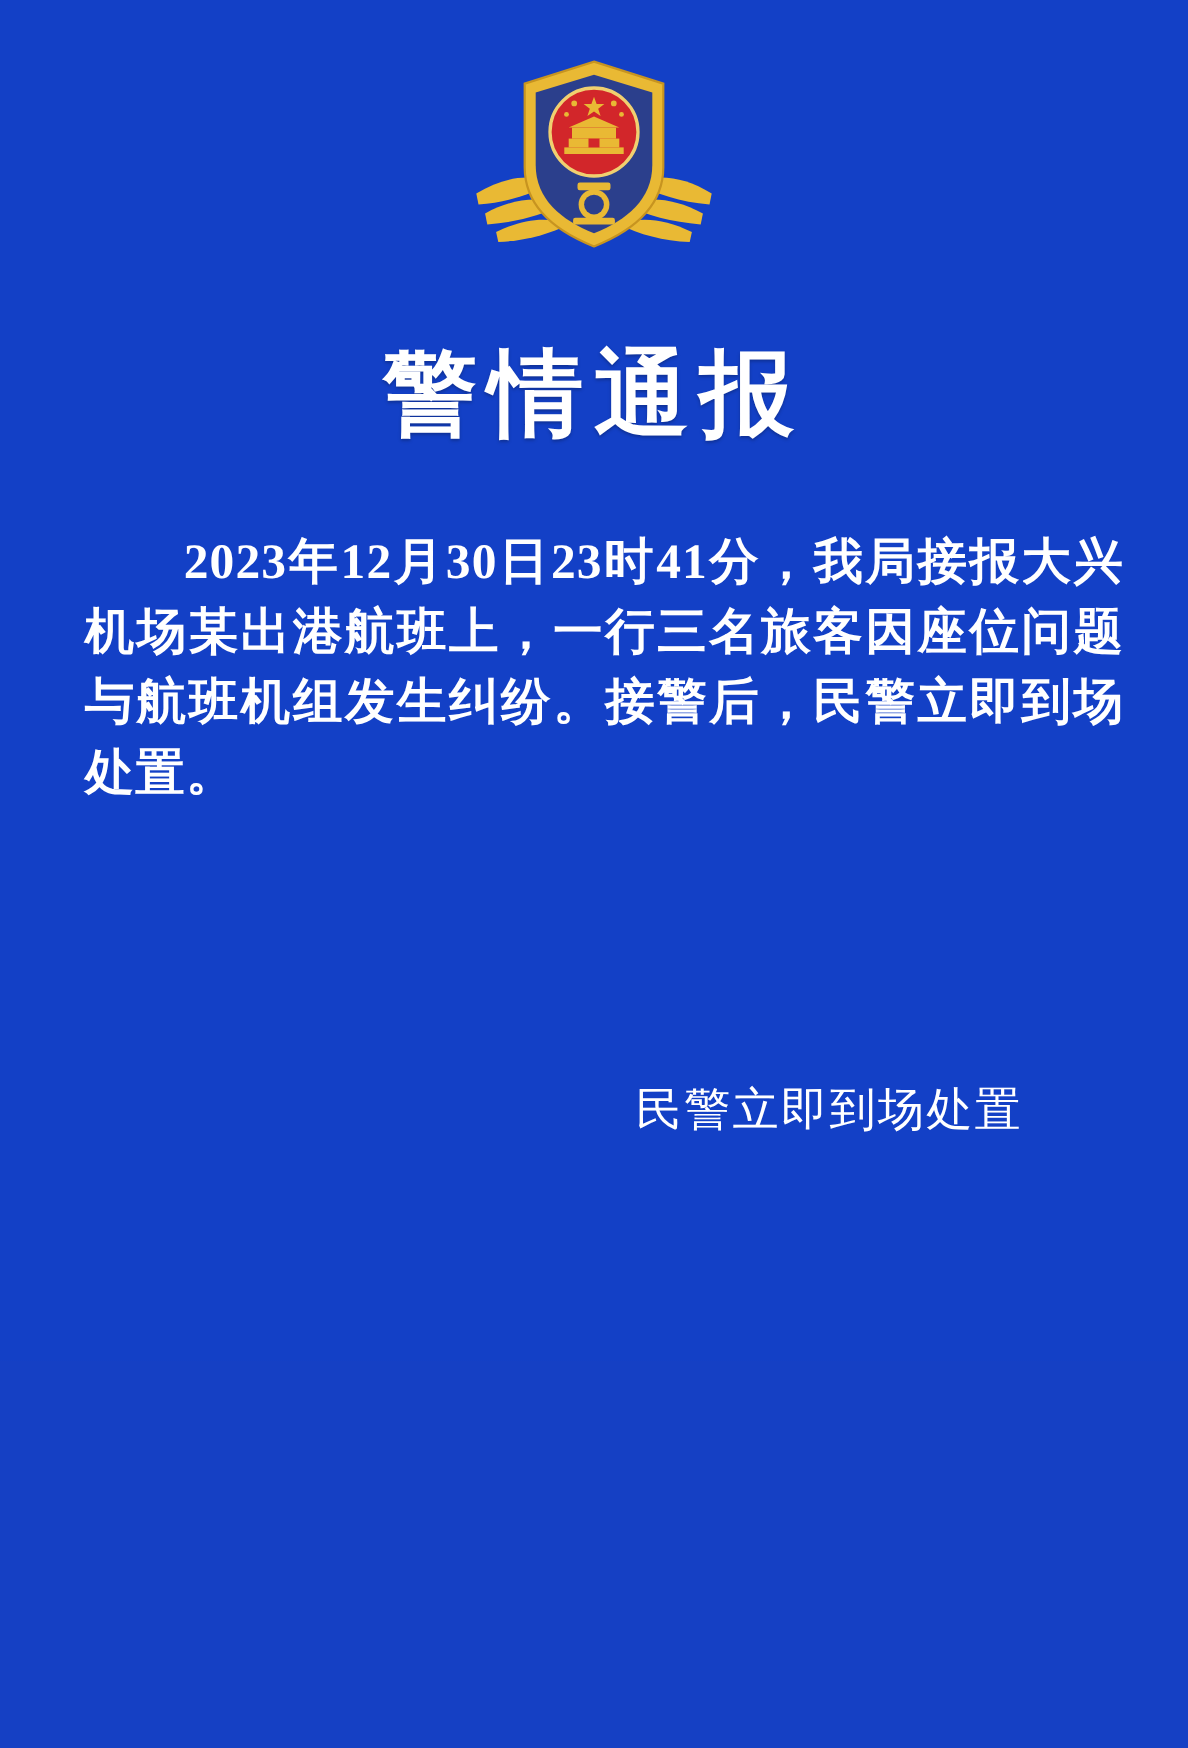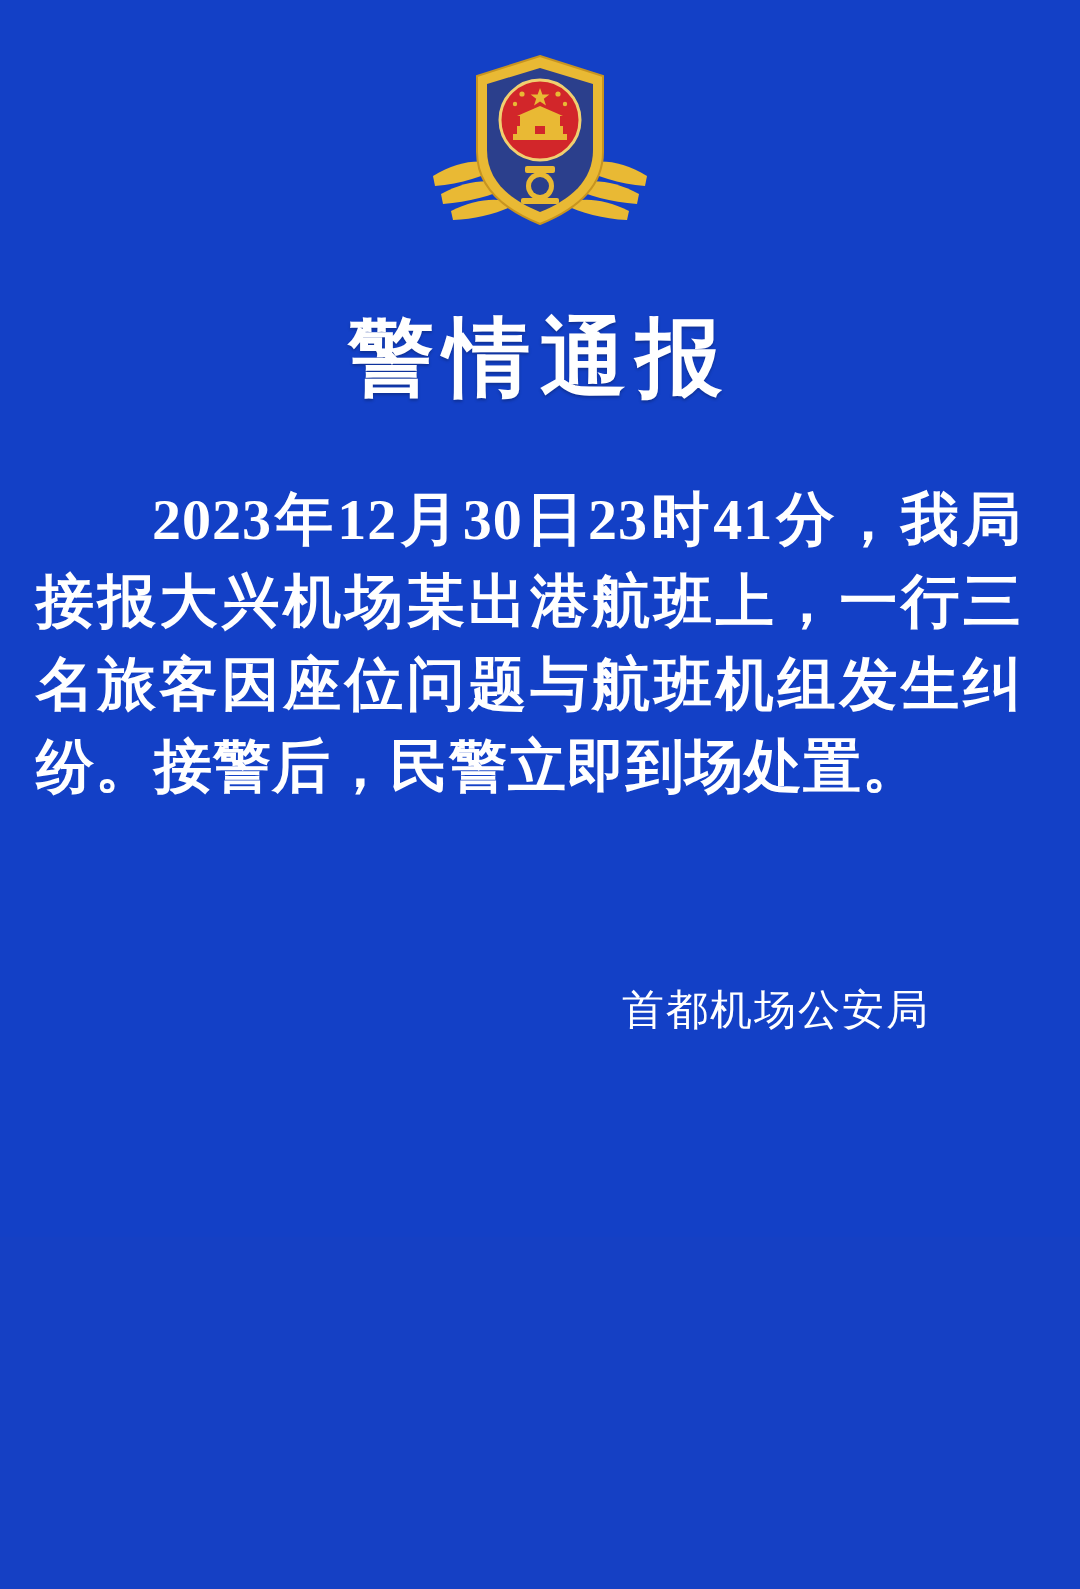"2023年12月30日23时41分，我局接报大兴机场某出港航班上，一行三名旅客因" .body-text { font-size: 58px -> 45px; margin: 62px 58px 0 36px -> 62px 58px 0 77px }
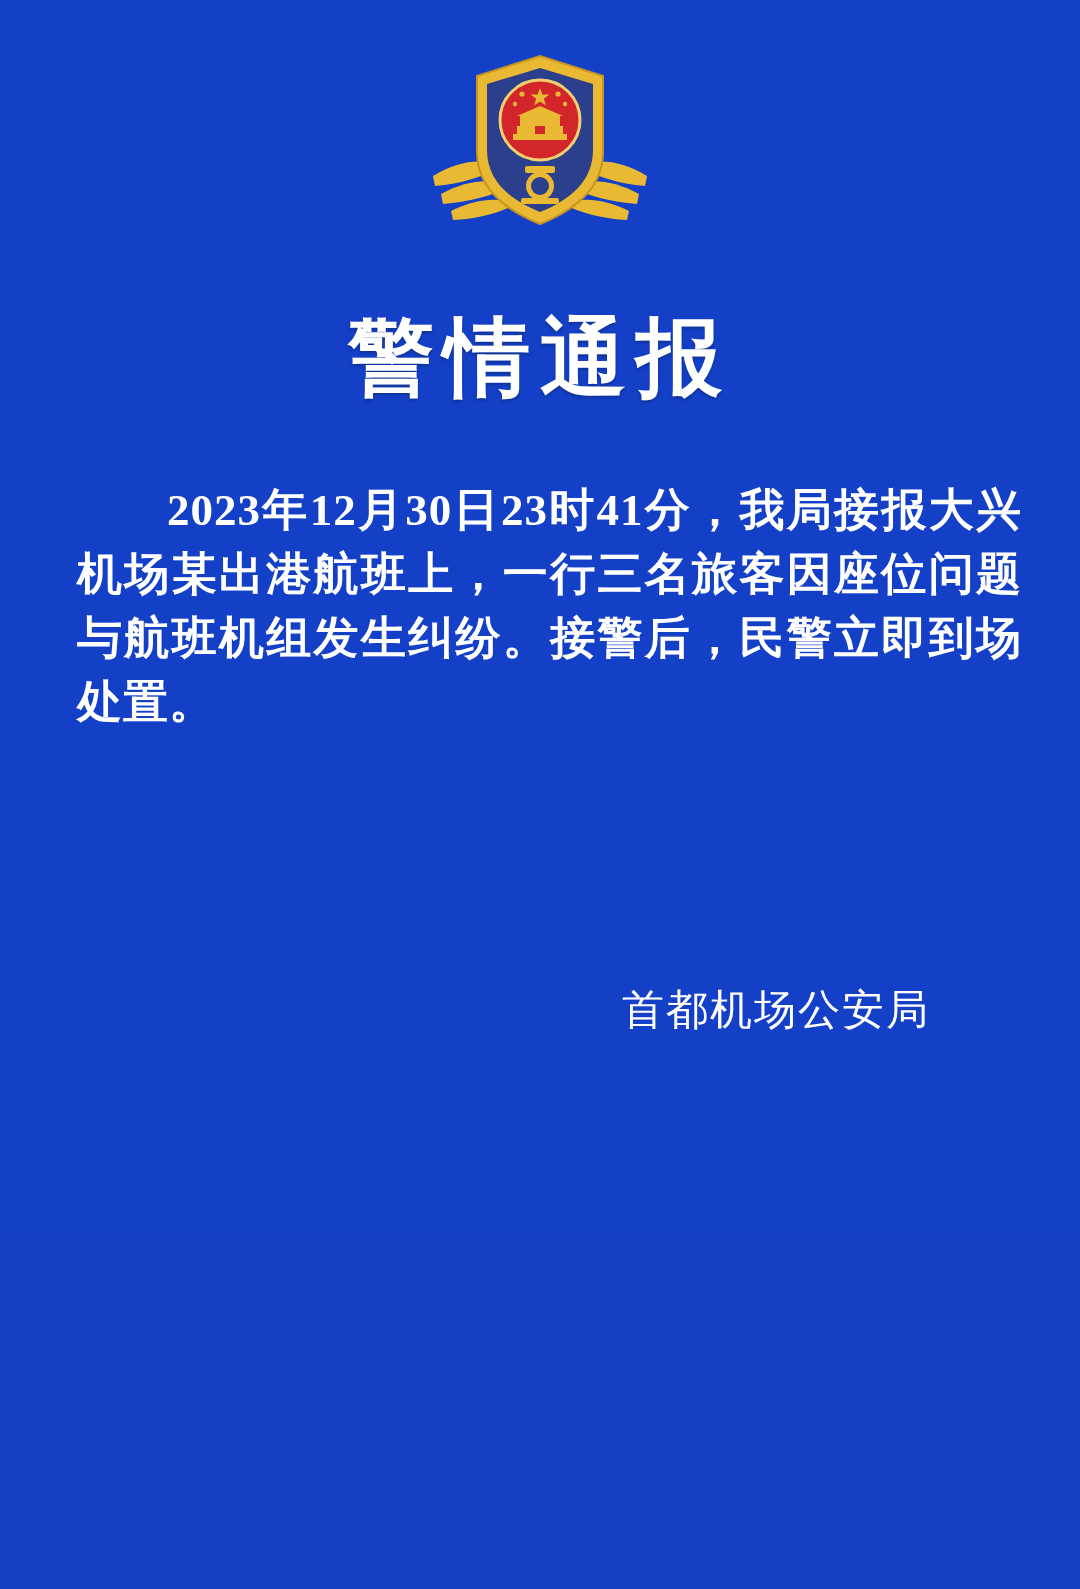"首都机场公安局" div { text: 首都机场公安局 -> 民警立即到场处置 }
